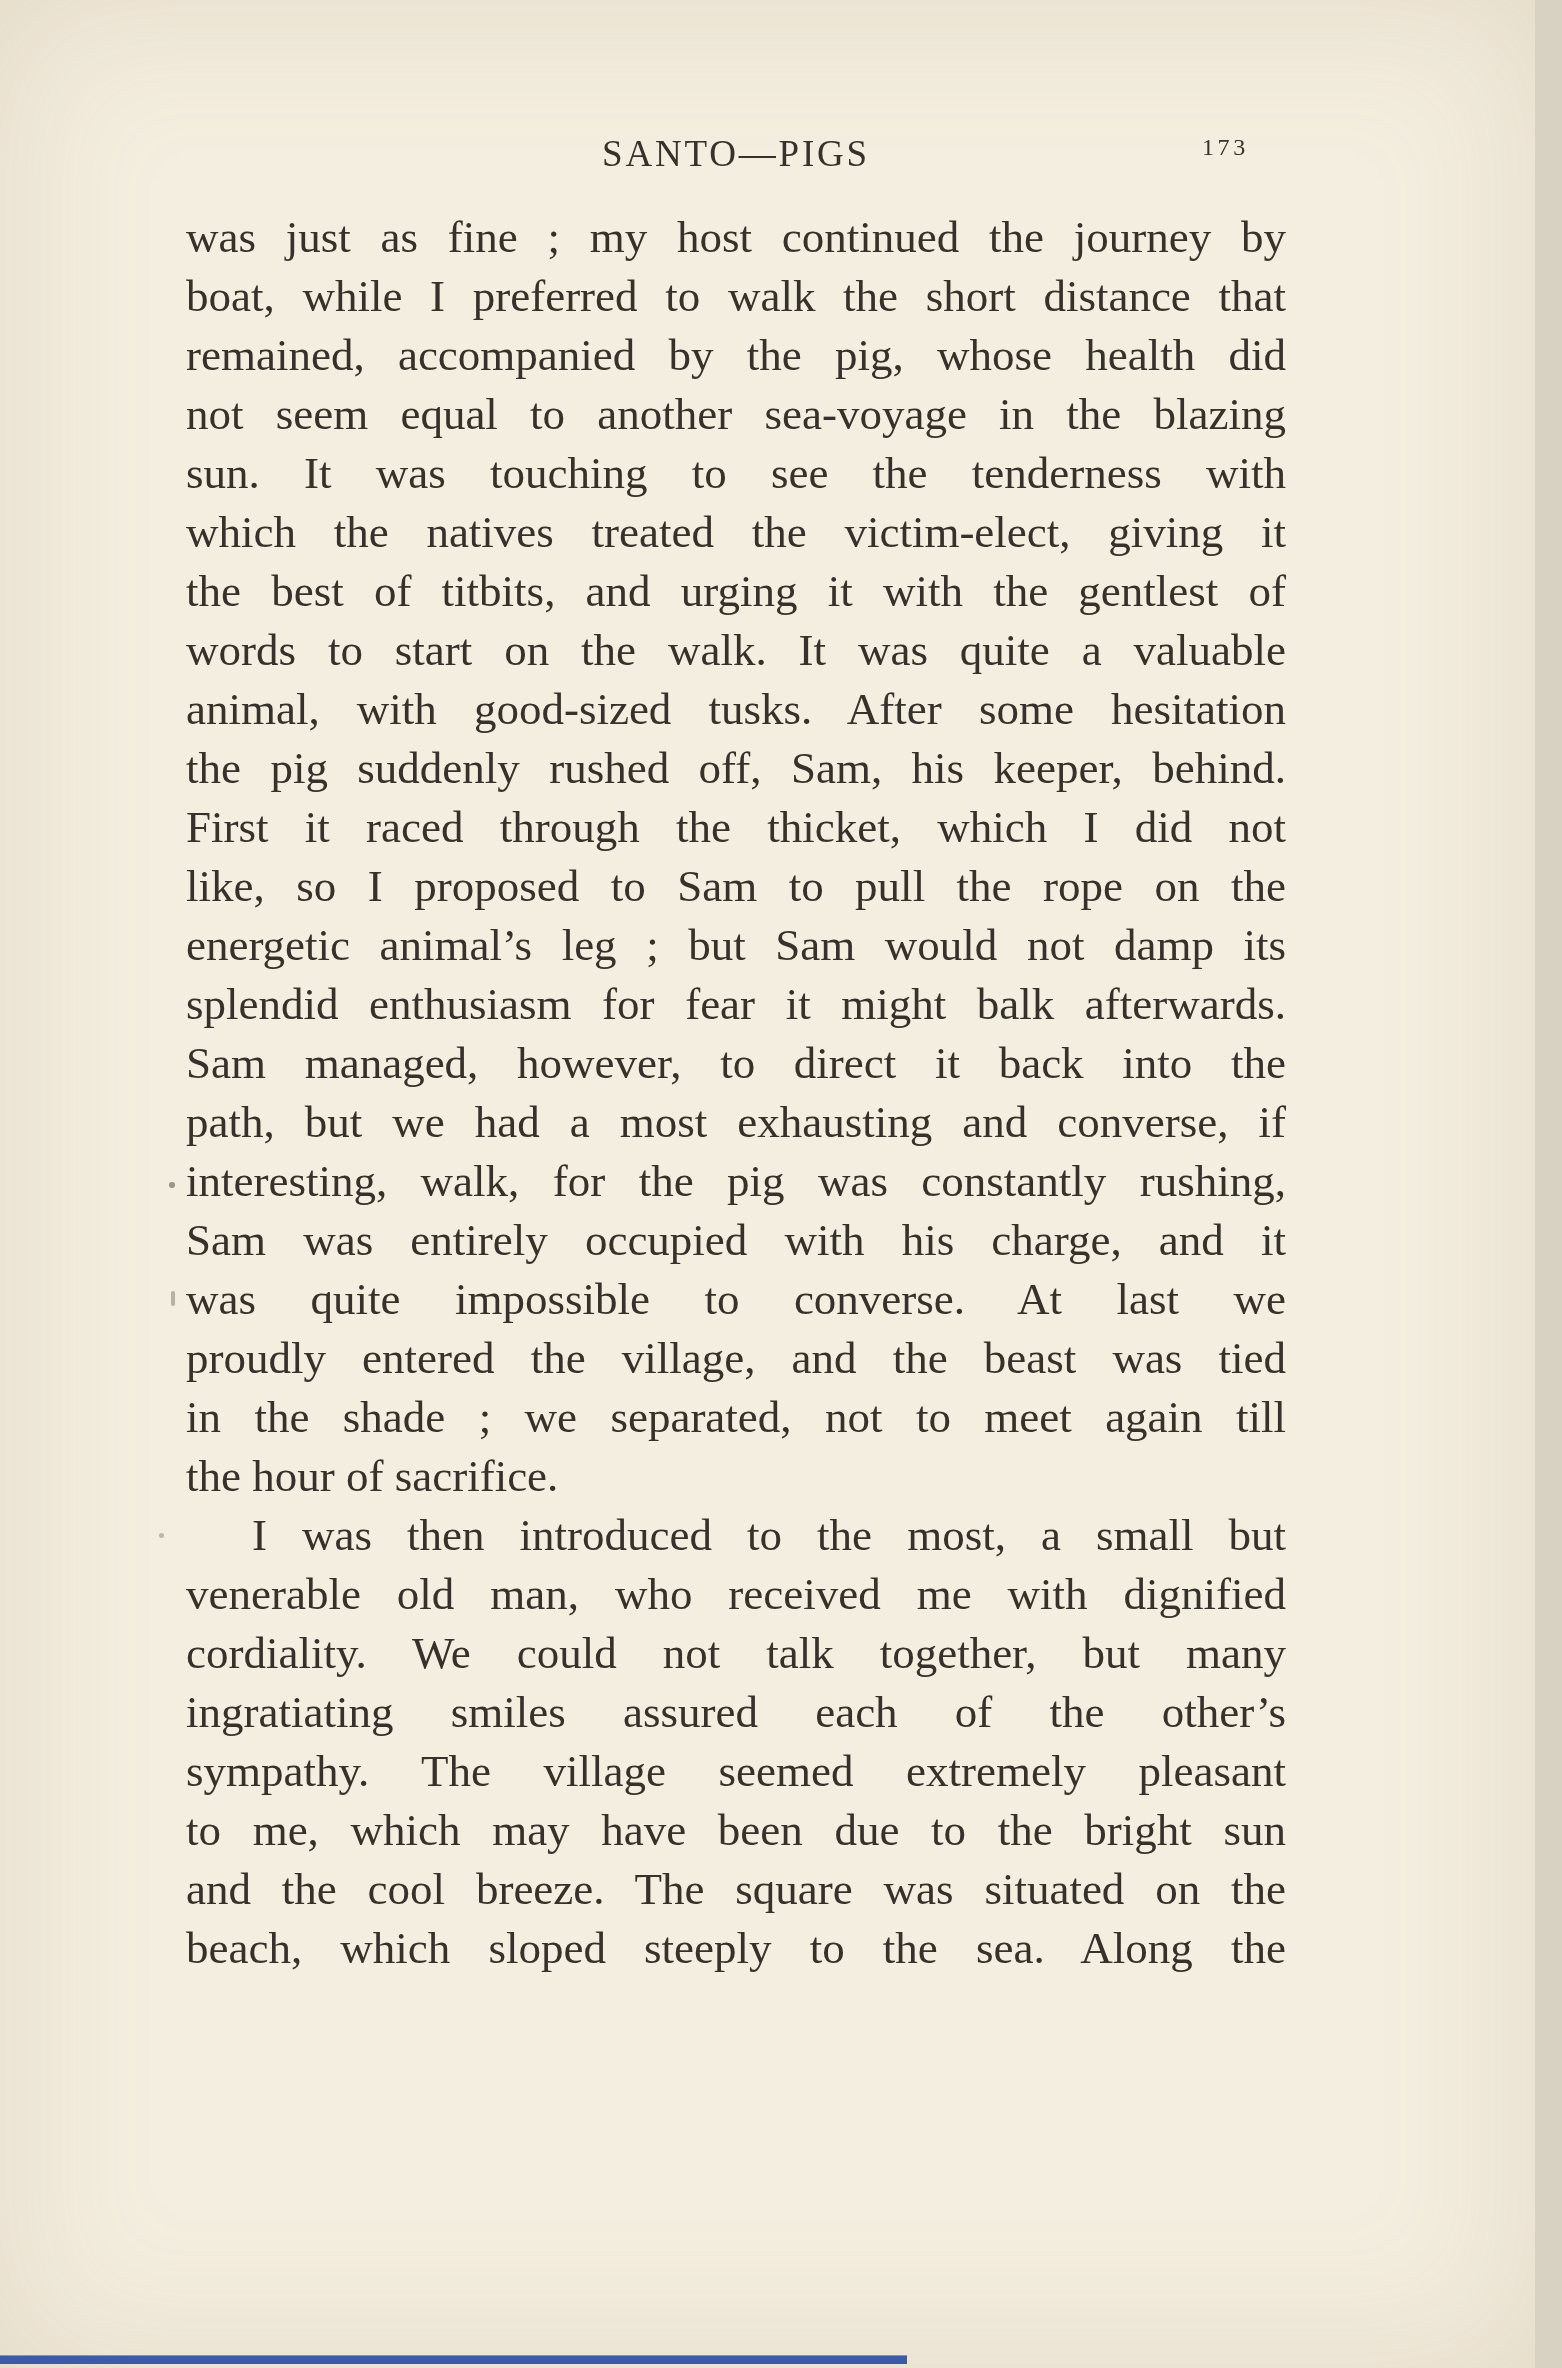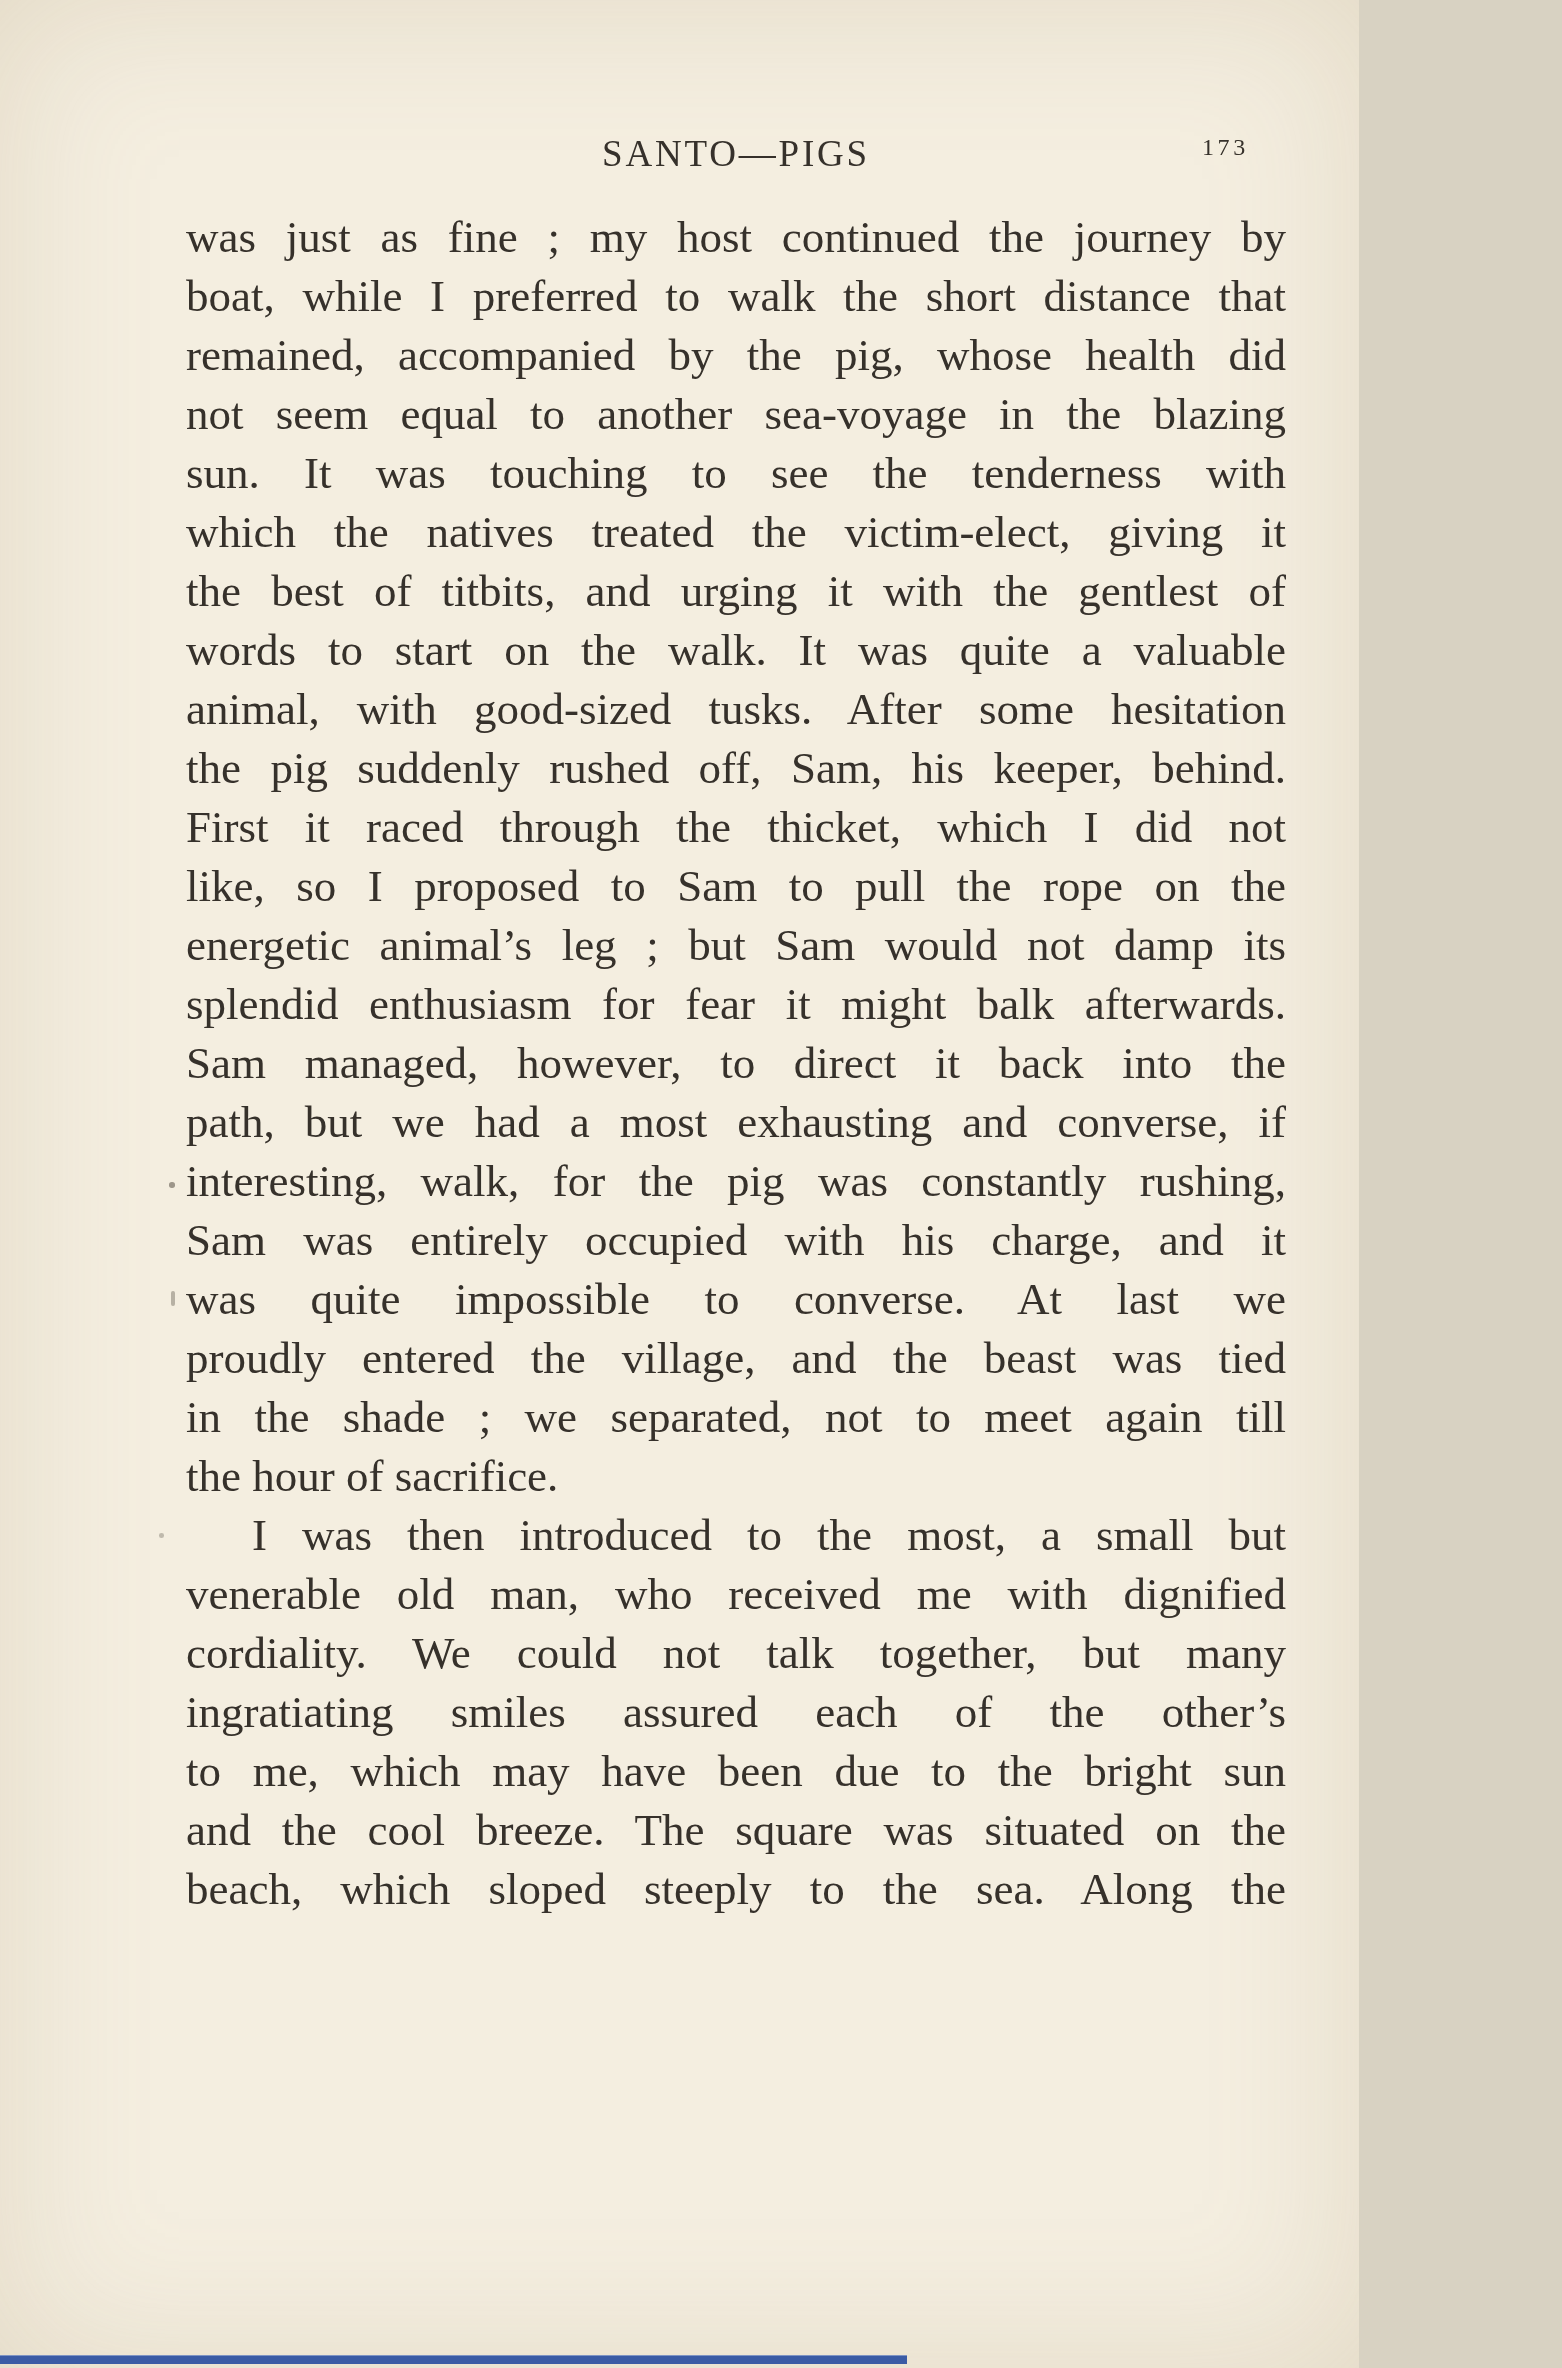"SANTO—PIGS" .page { width: 1359px -> 1535px }
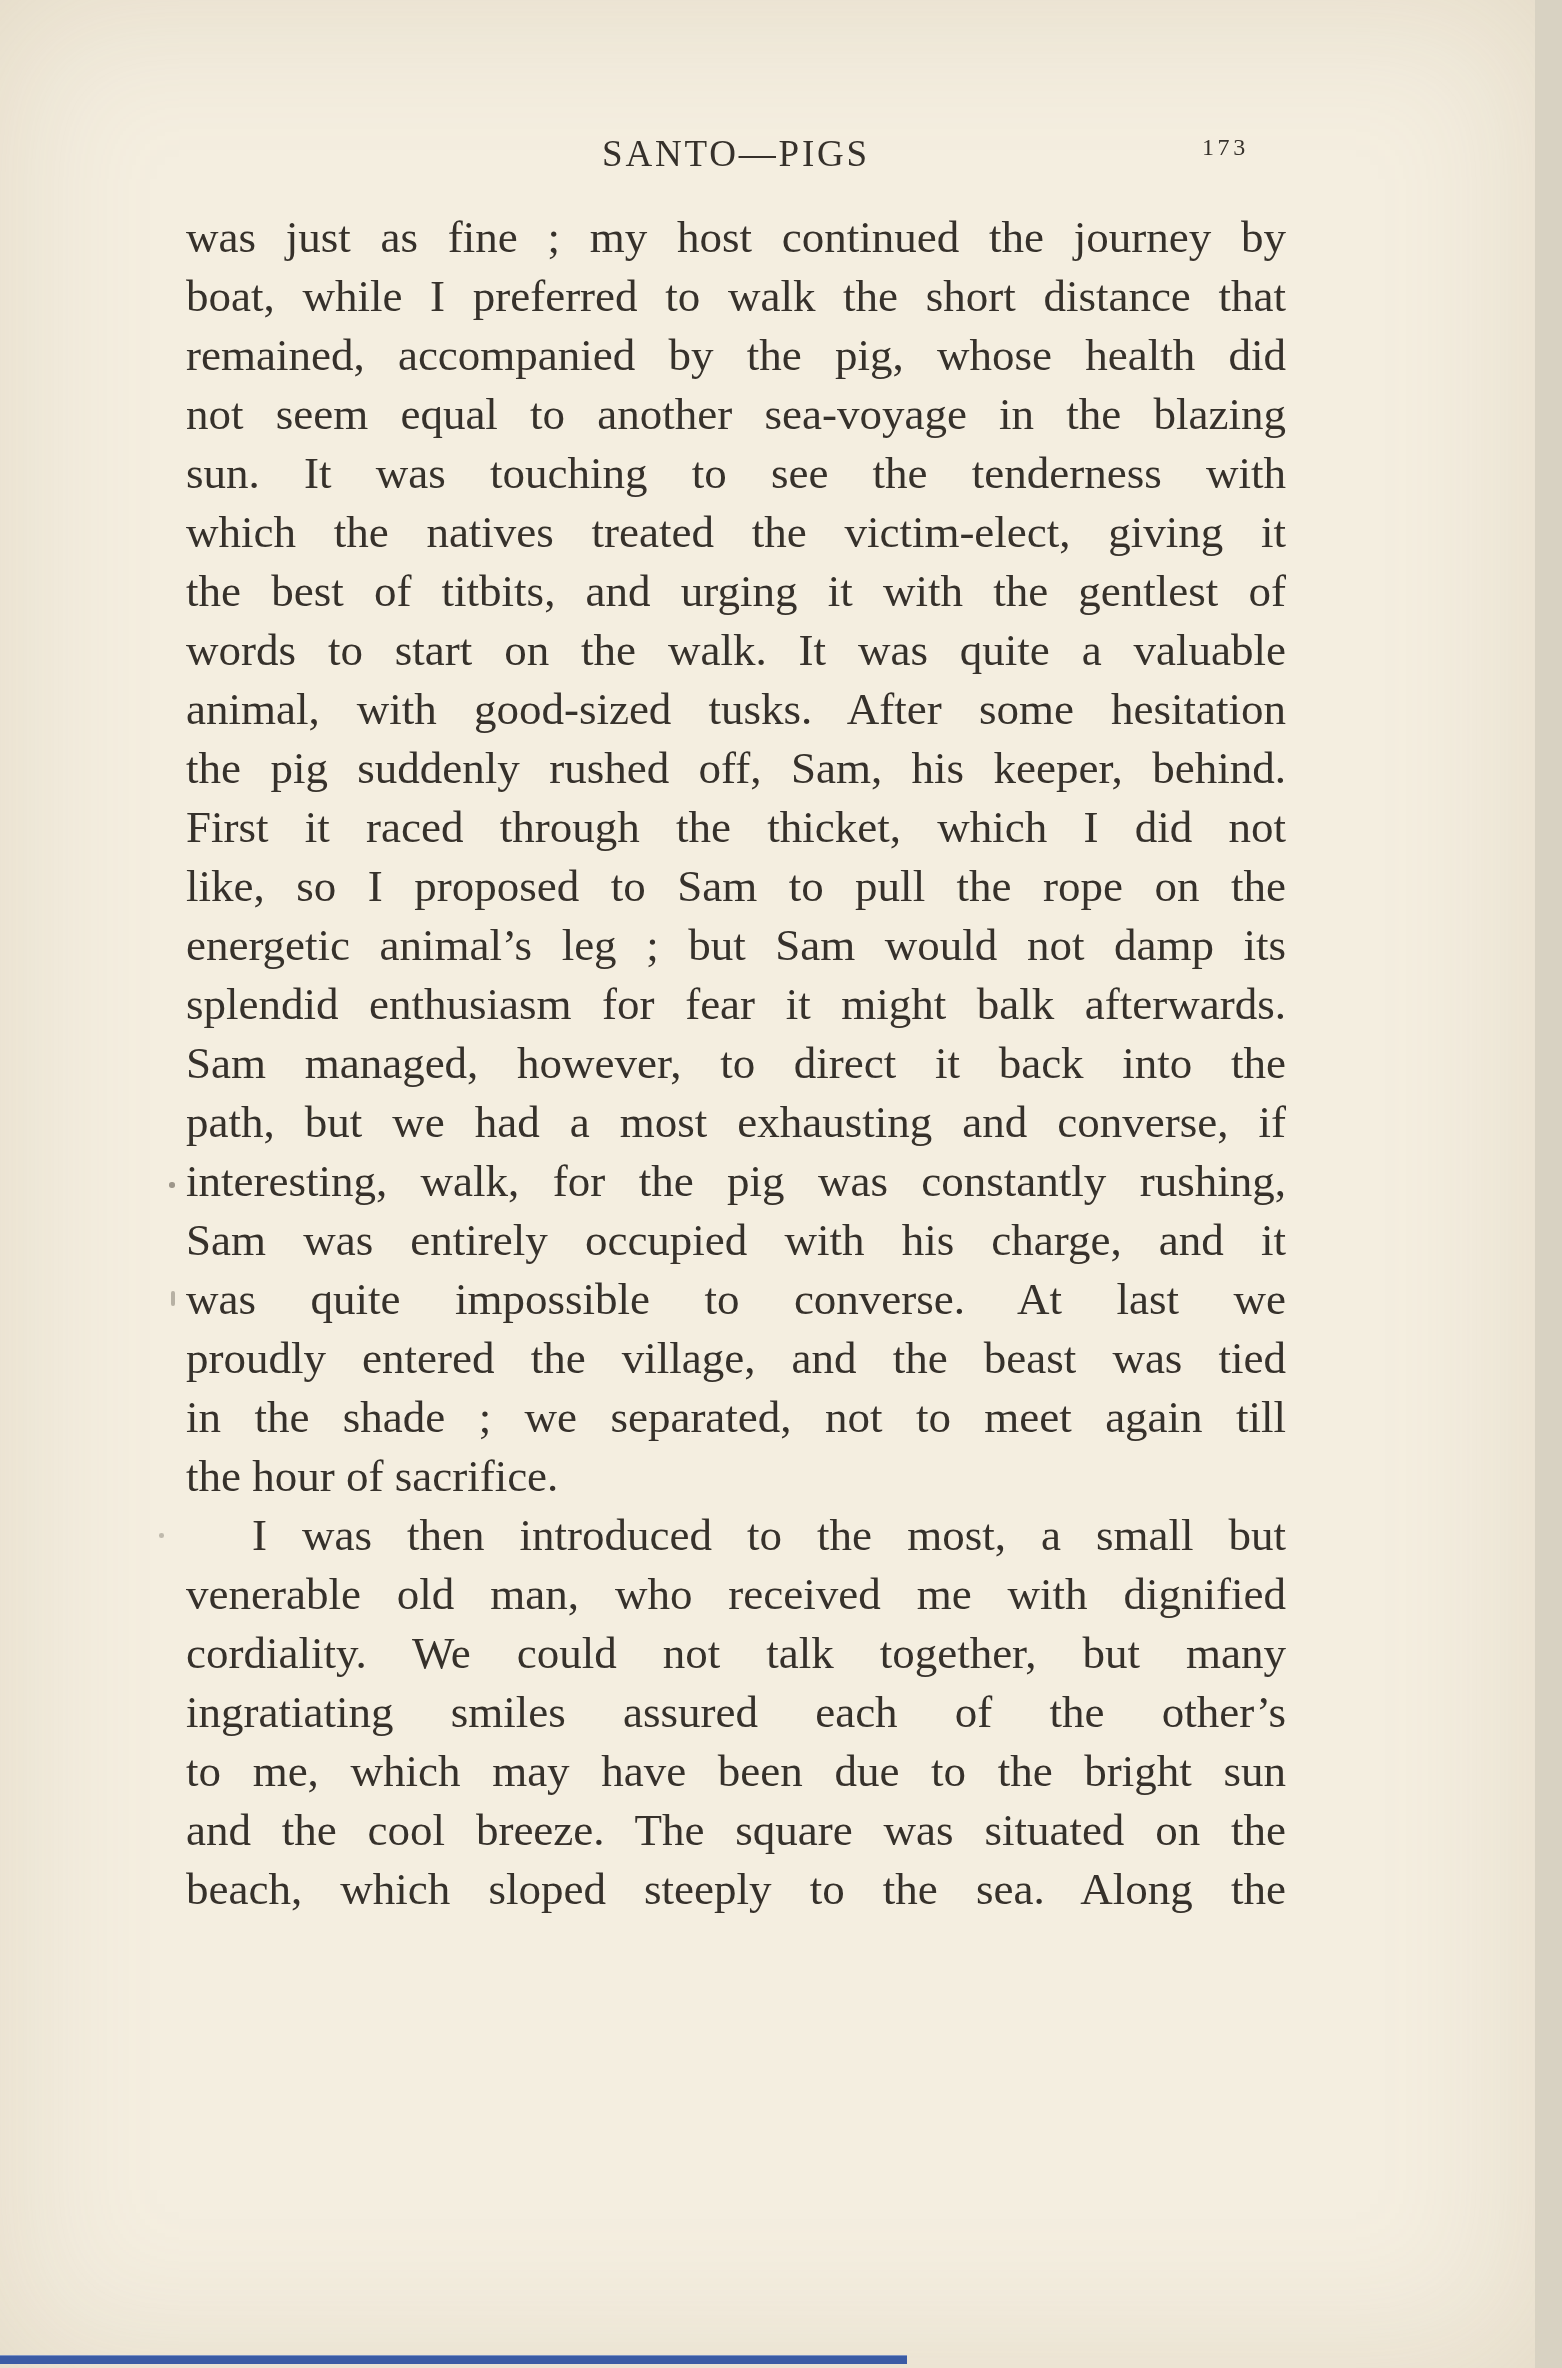"sympathy. The village seemed extremely" div.line { html: none -> <div>sympathy. The village seemed extremely pleasant</div> }
